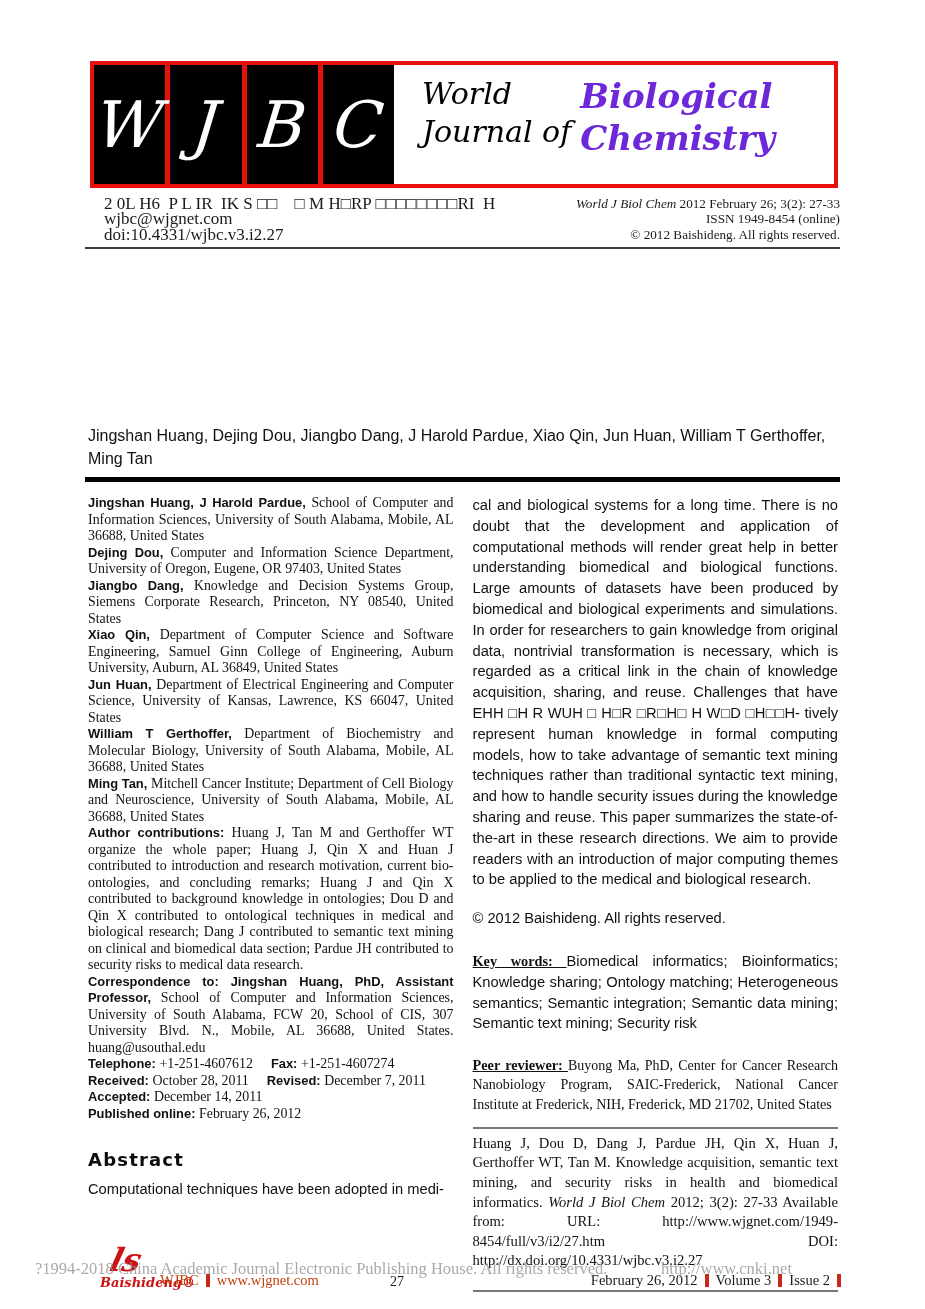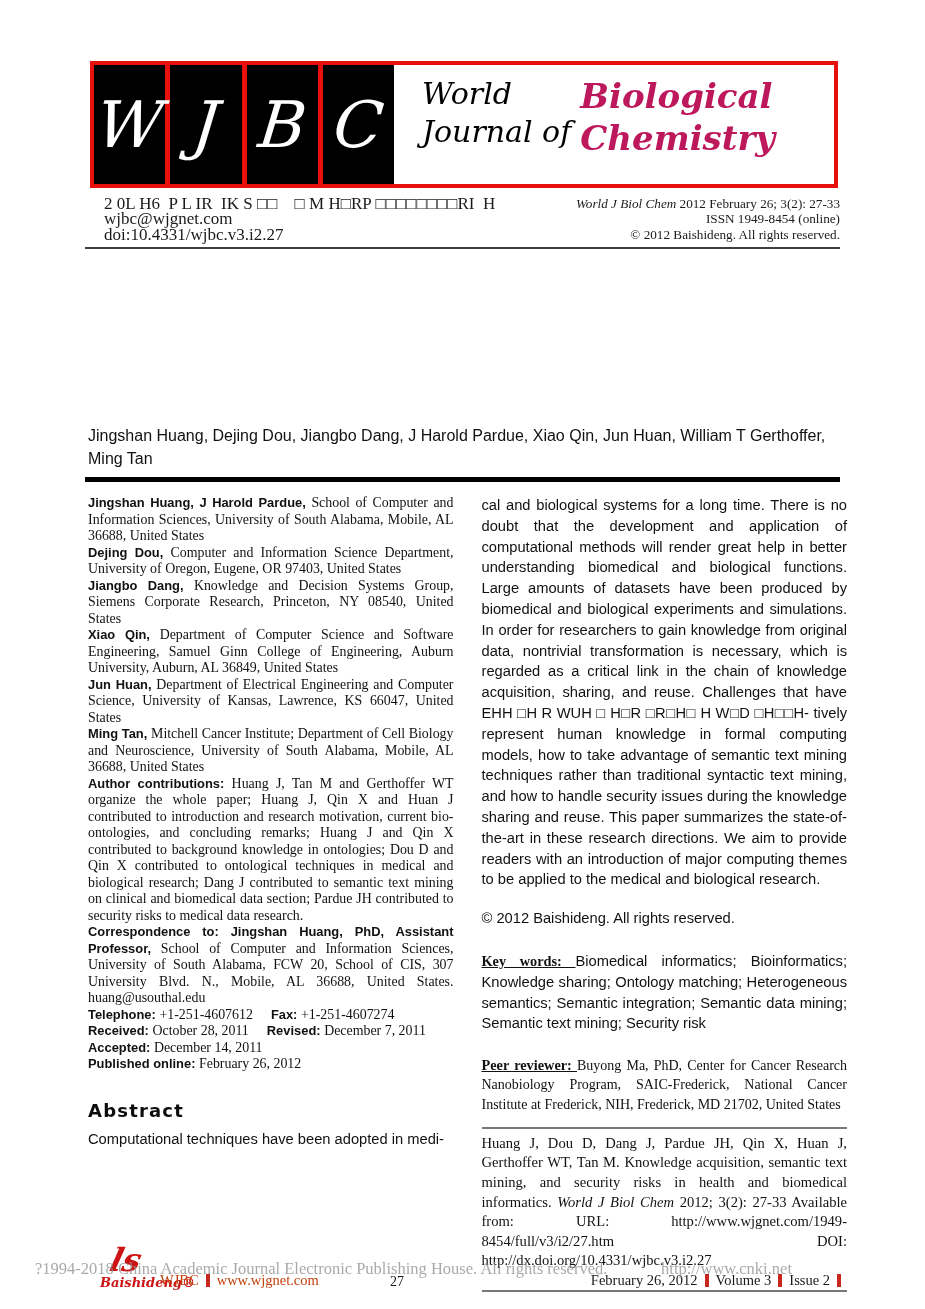"Biological Chemistry" .lt2 { color: #be185d -> #6d28d9 }
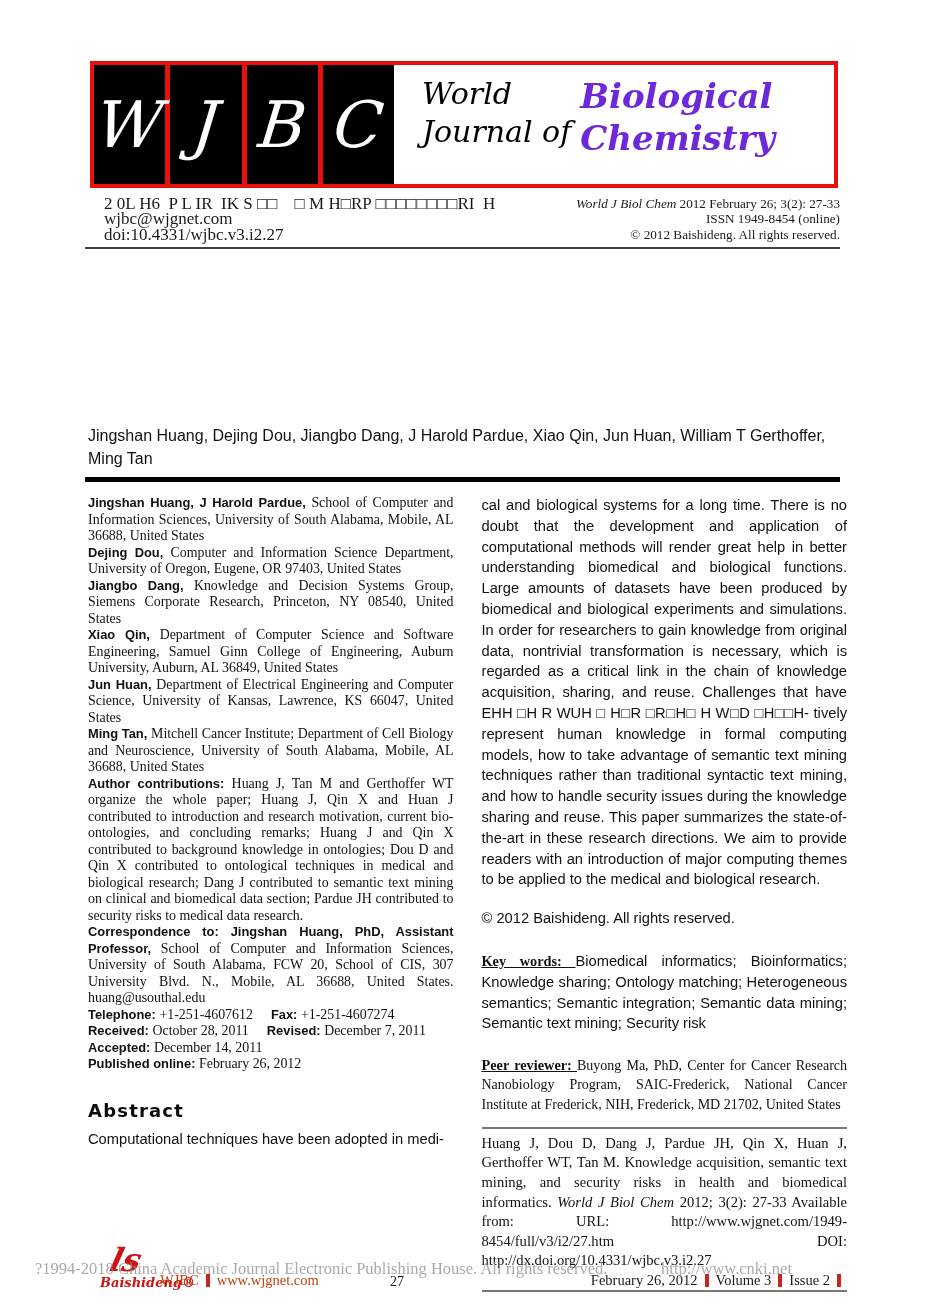"Jingshan Huang, J Harold Pardue," .columns { gap: 28px -> 19px }
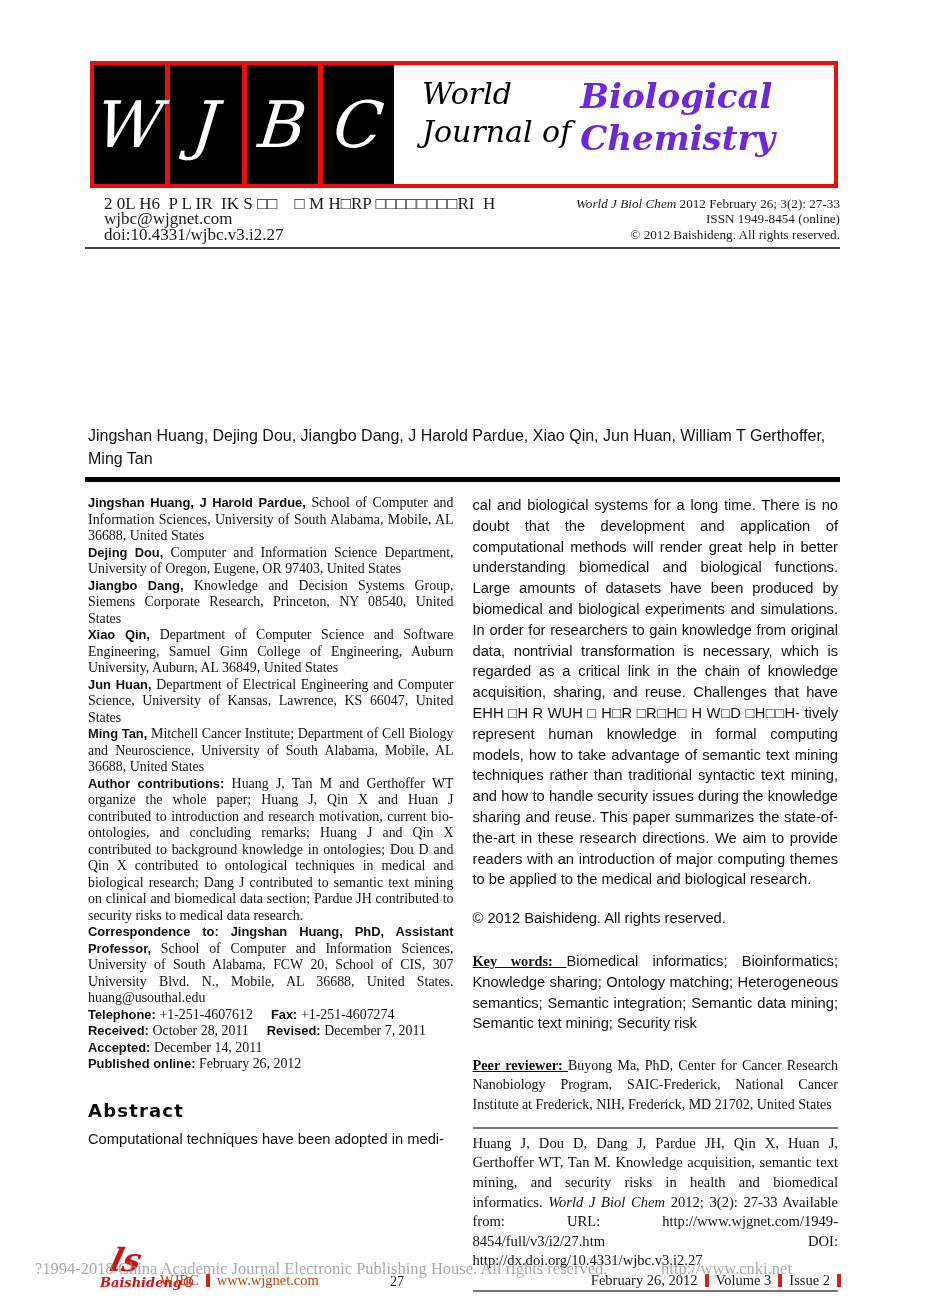"William T Gerthoffer, Department of" p.just { html: none -> <p><b>William T Gerthoffer, </b><span>Department of Biochemistry and Molecular Biology, University of South Alabama, Mobile, AL 36688, United States</span></p> }
